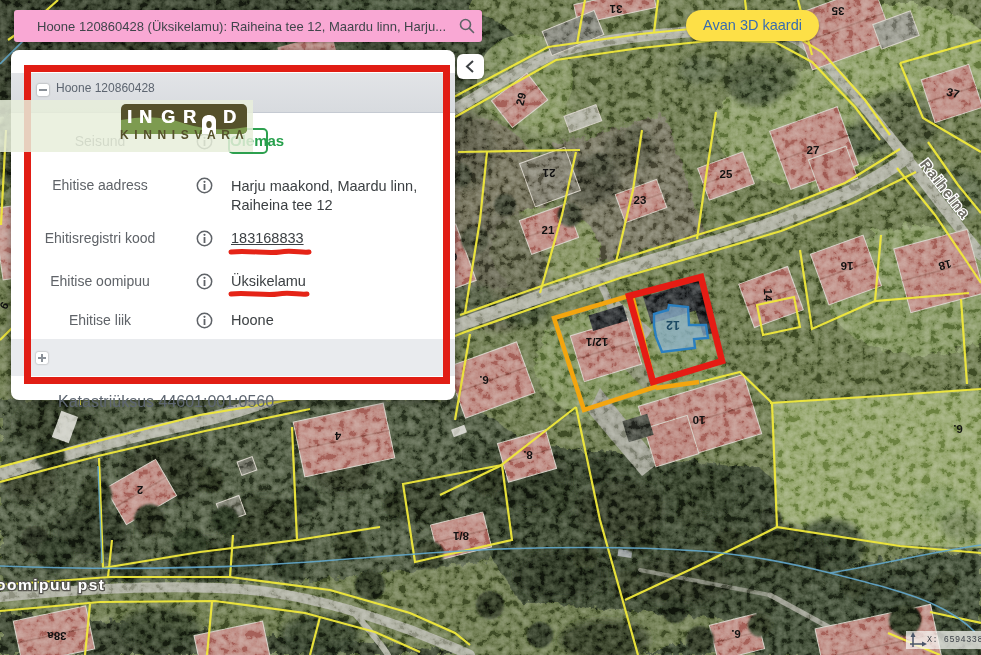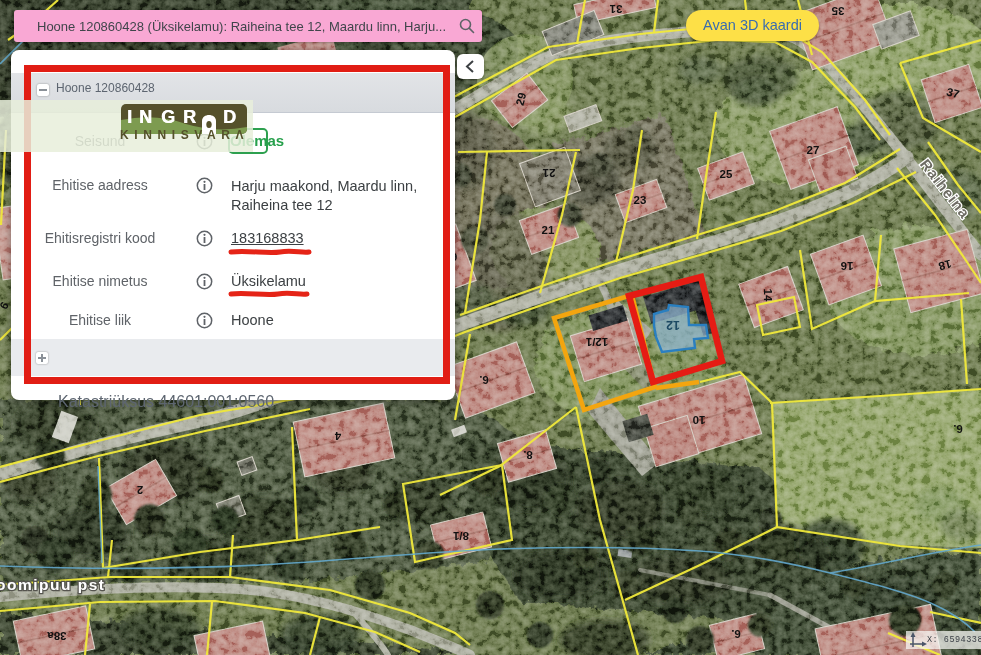"Ehitise nimetus" div.lab { text: nimetus -> oomipuu }
